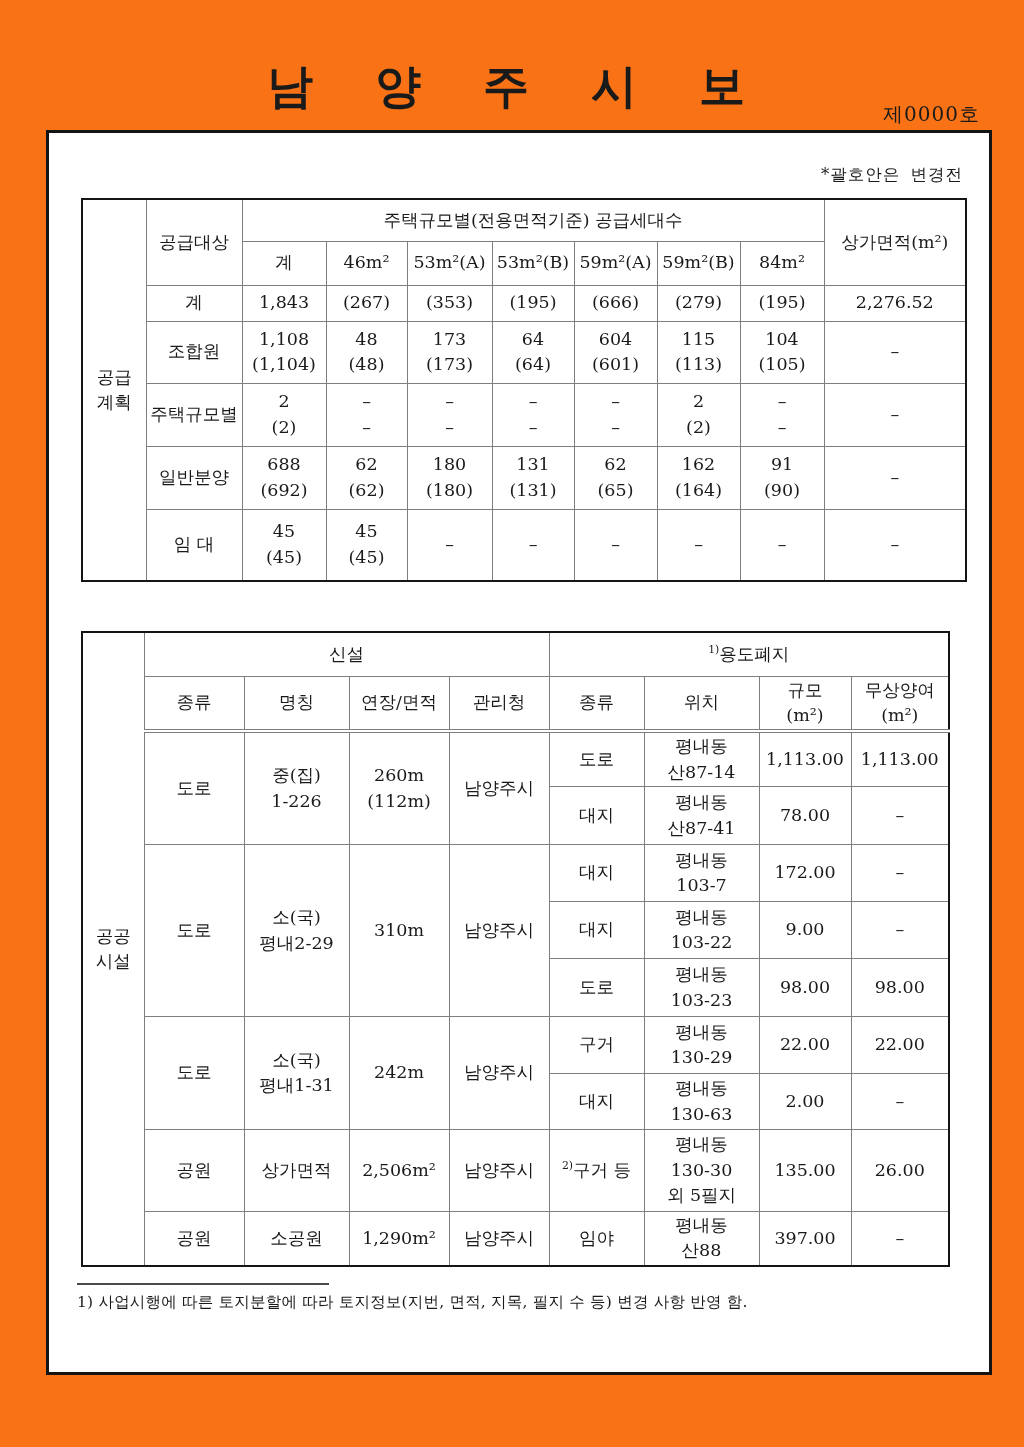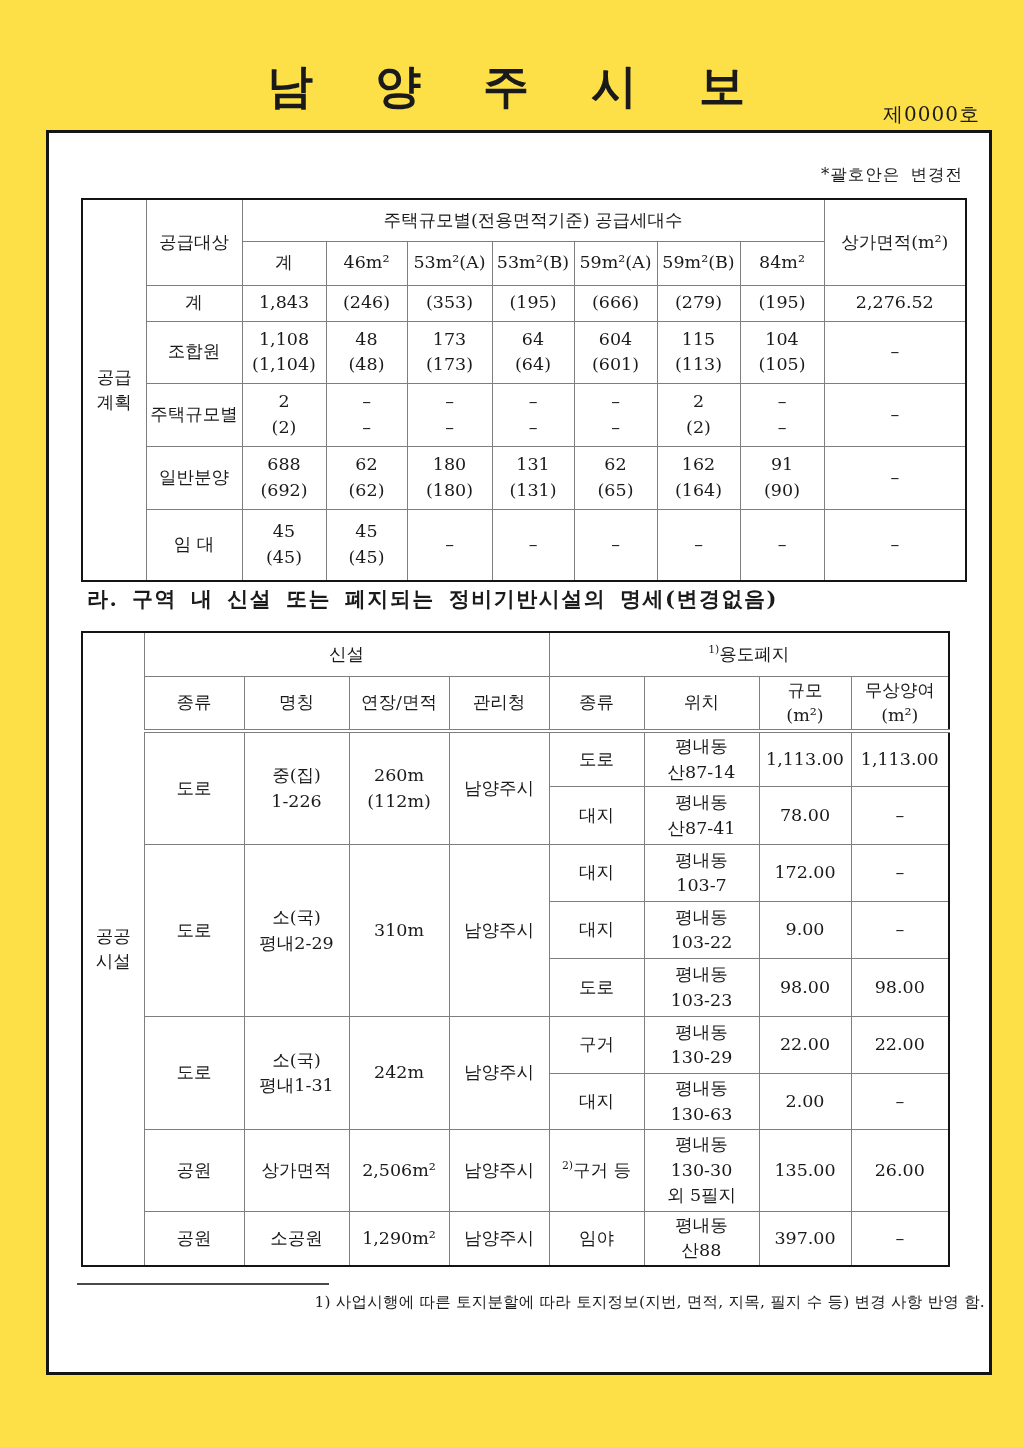"남 양 주 시 보" .page { background: #fde047 -> #f97316 }
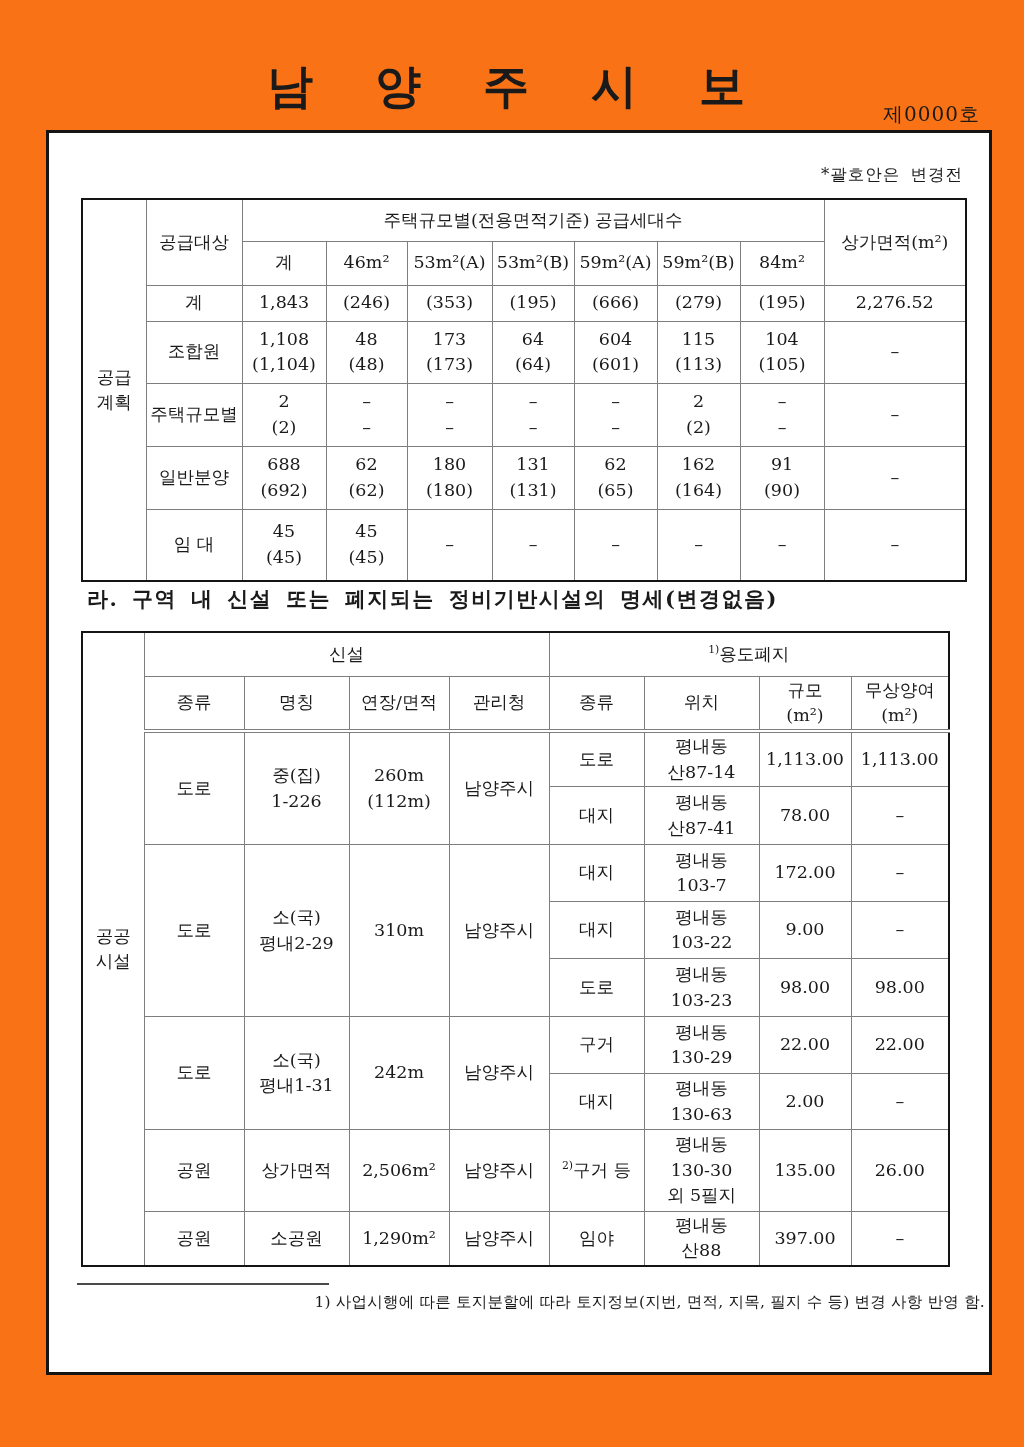"(246)" td { text: 246 -> 267 }
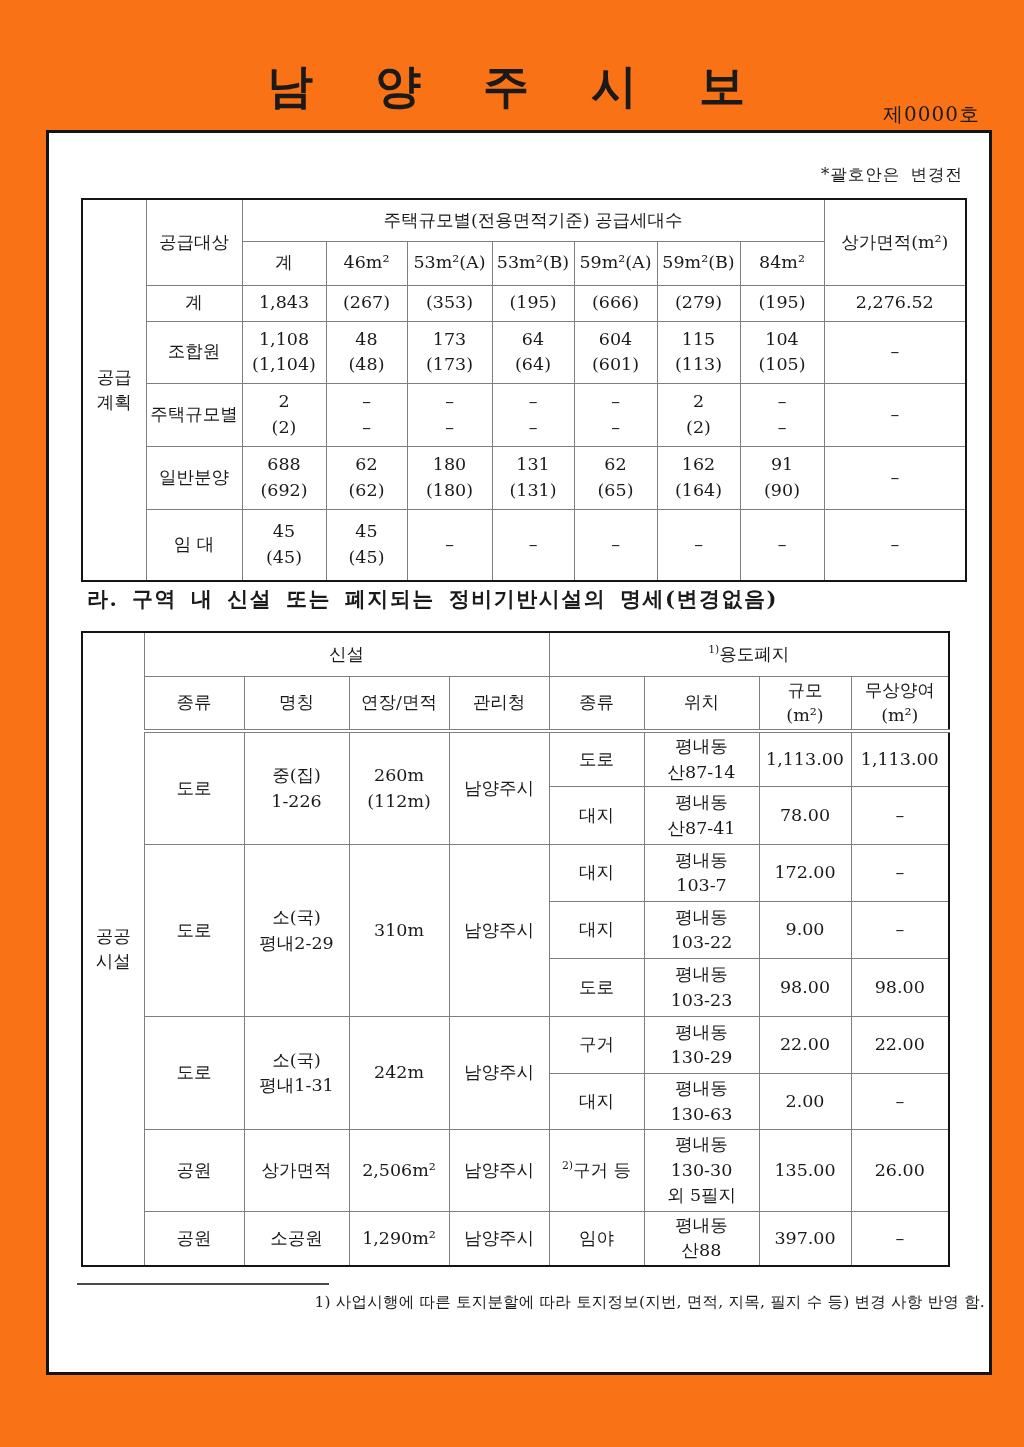"라. 구역 내 신설 또는" div.sec-heading { html: <div>라. 구역 내 신설 또는 폐지되는 정비기반시설의 명세(변경없음)</div> -> none }
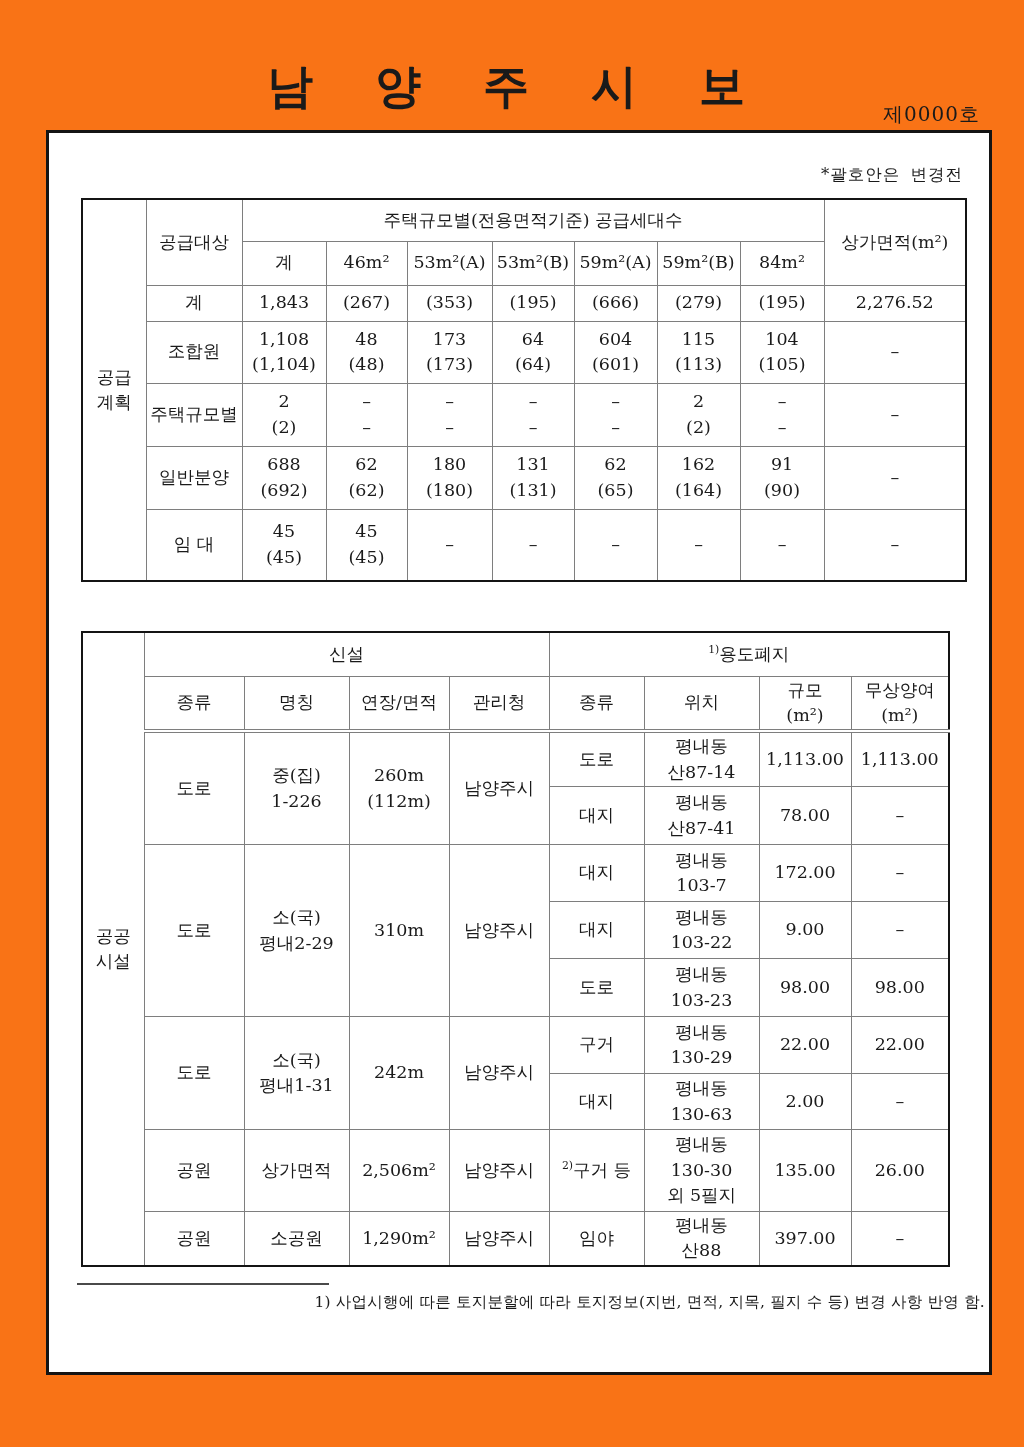"1) 사업시행에 따른 토지분할에 따라" .footnotes { text-align: right -> none }
